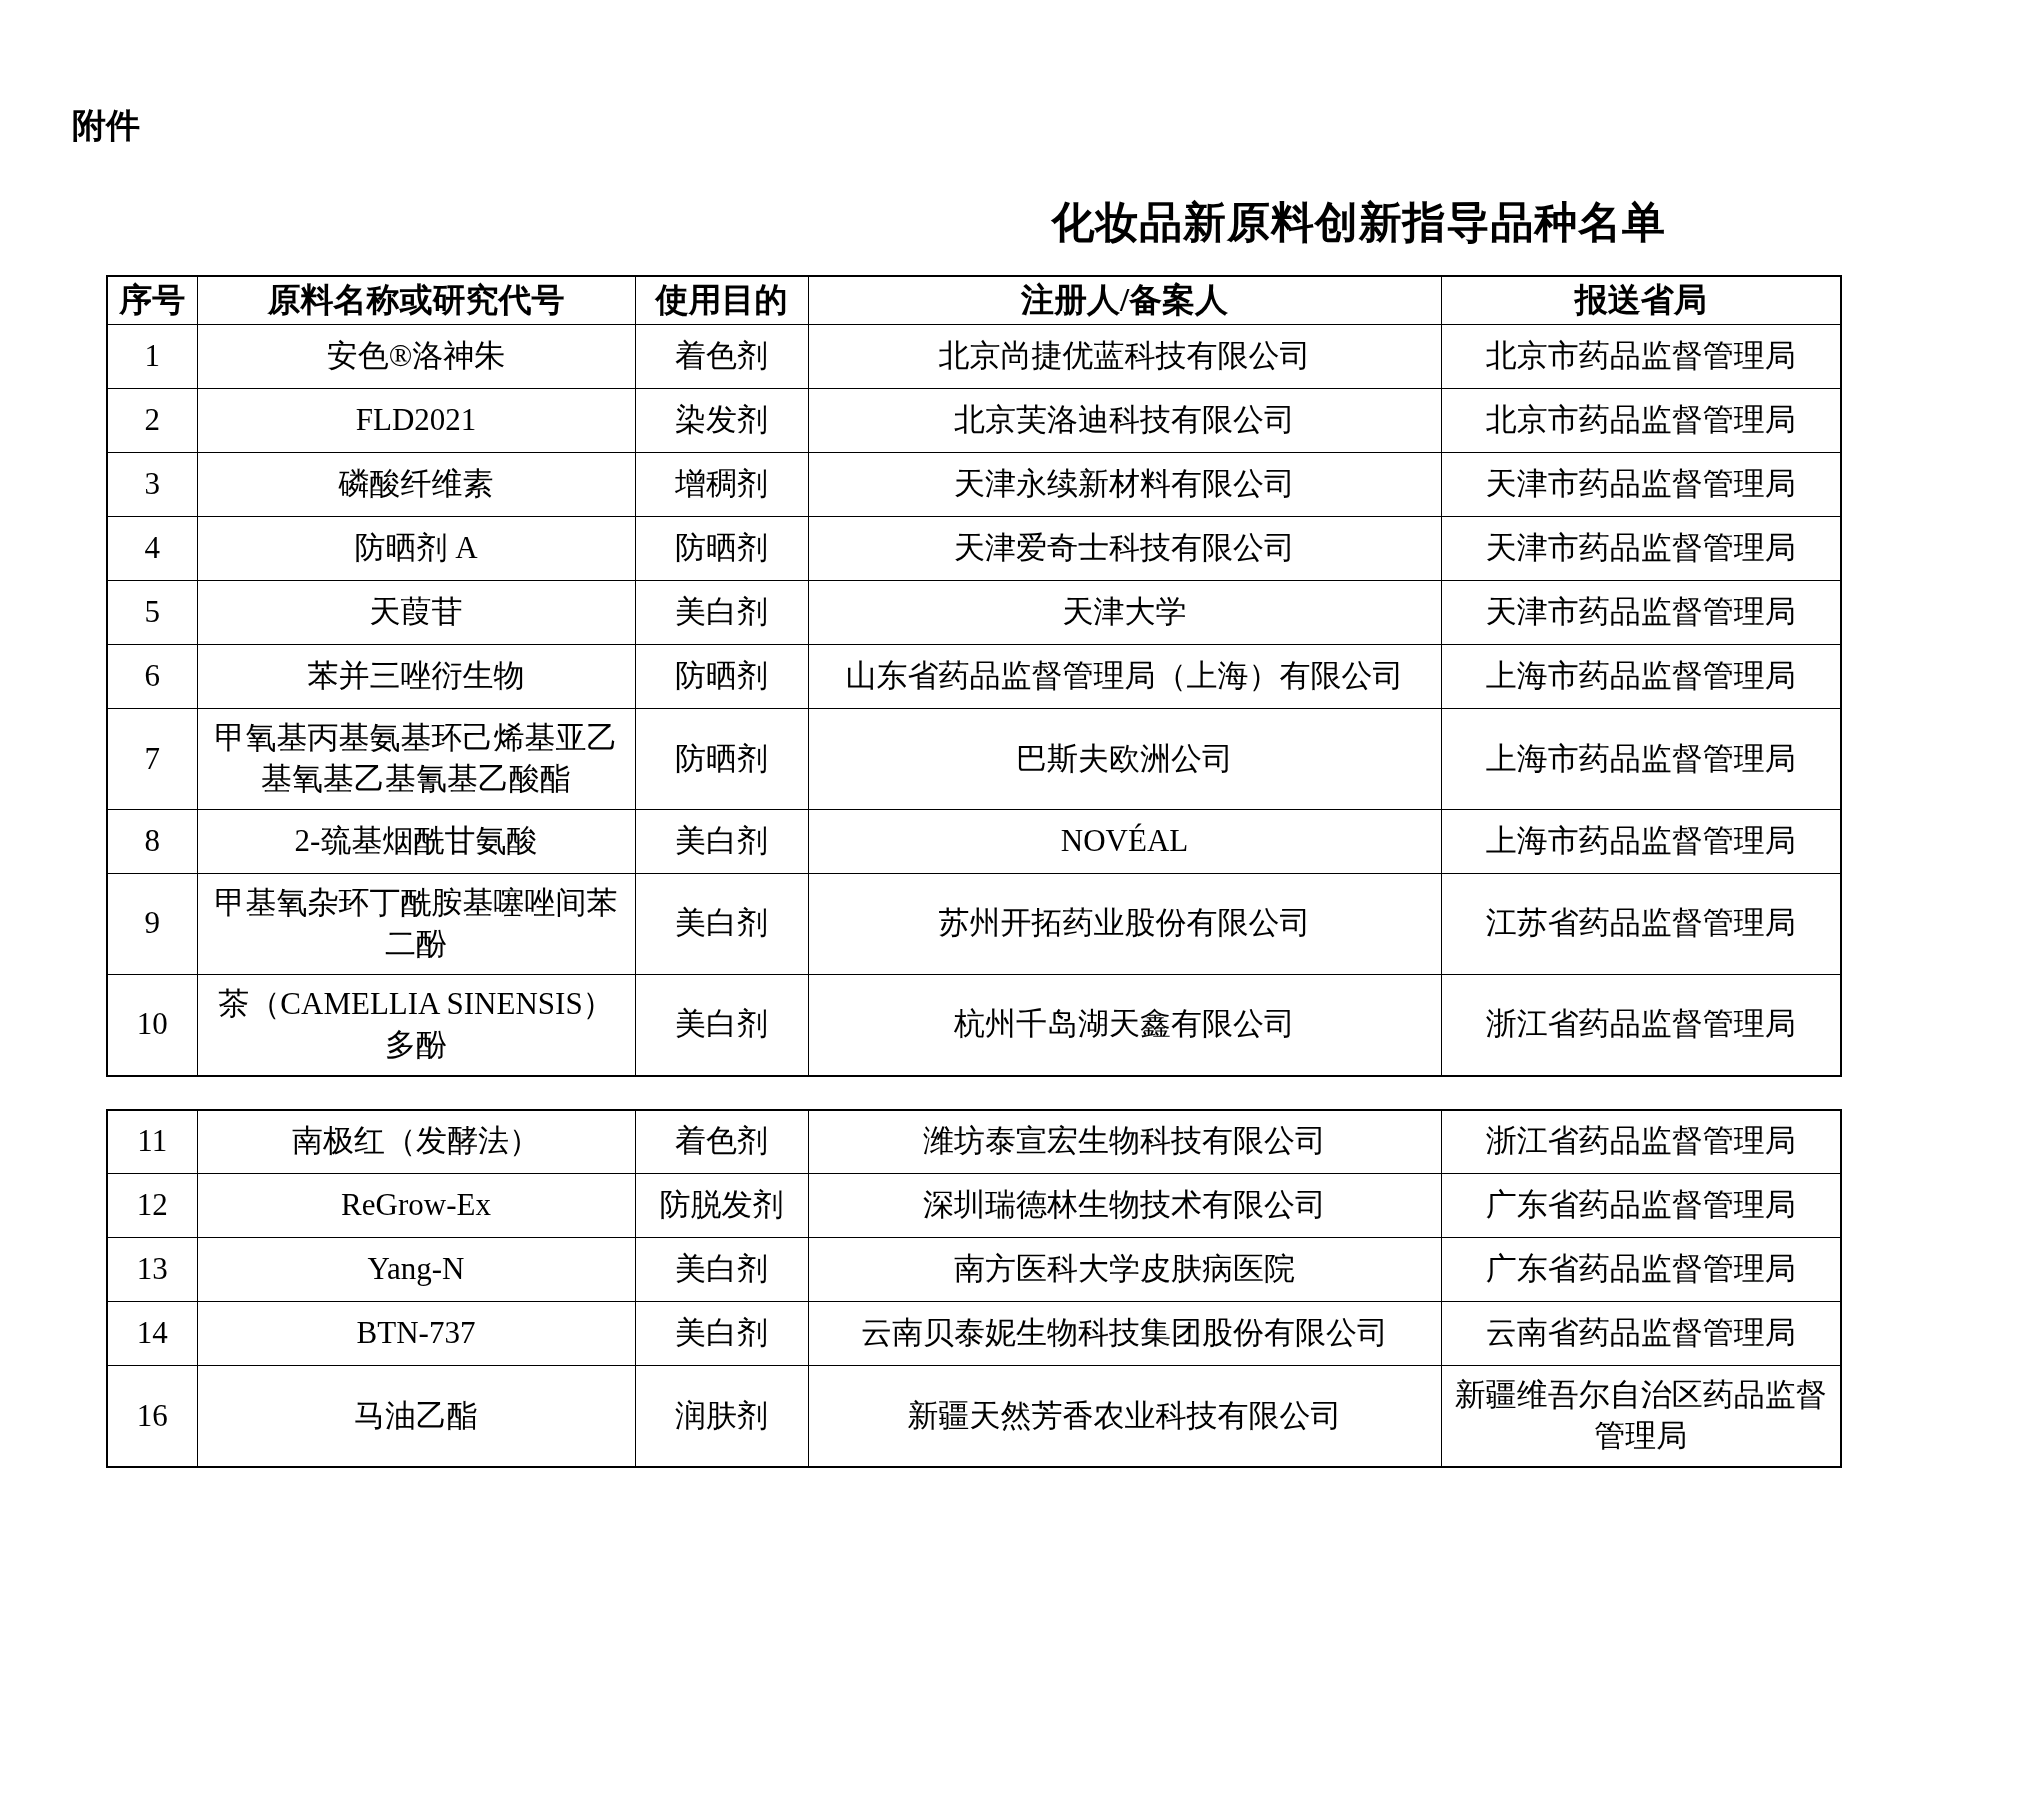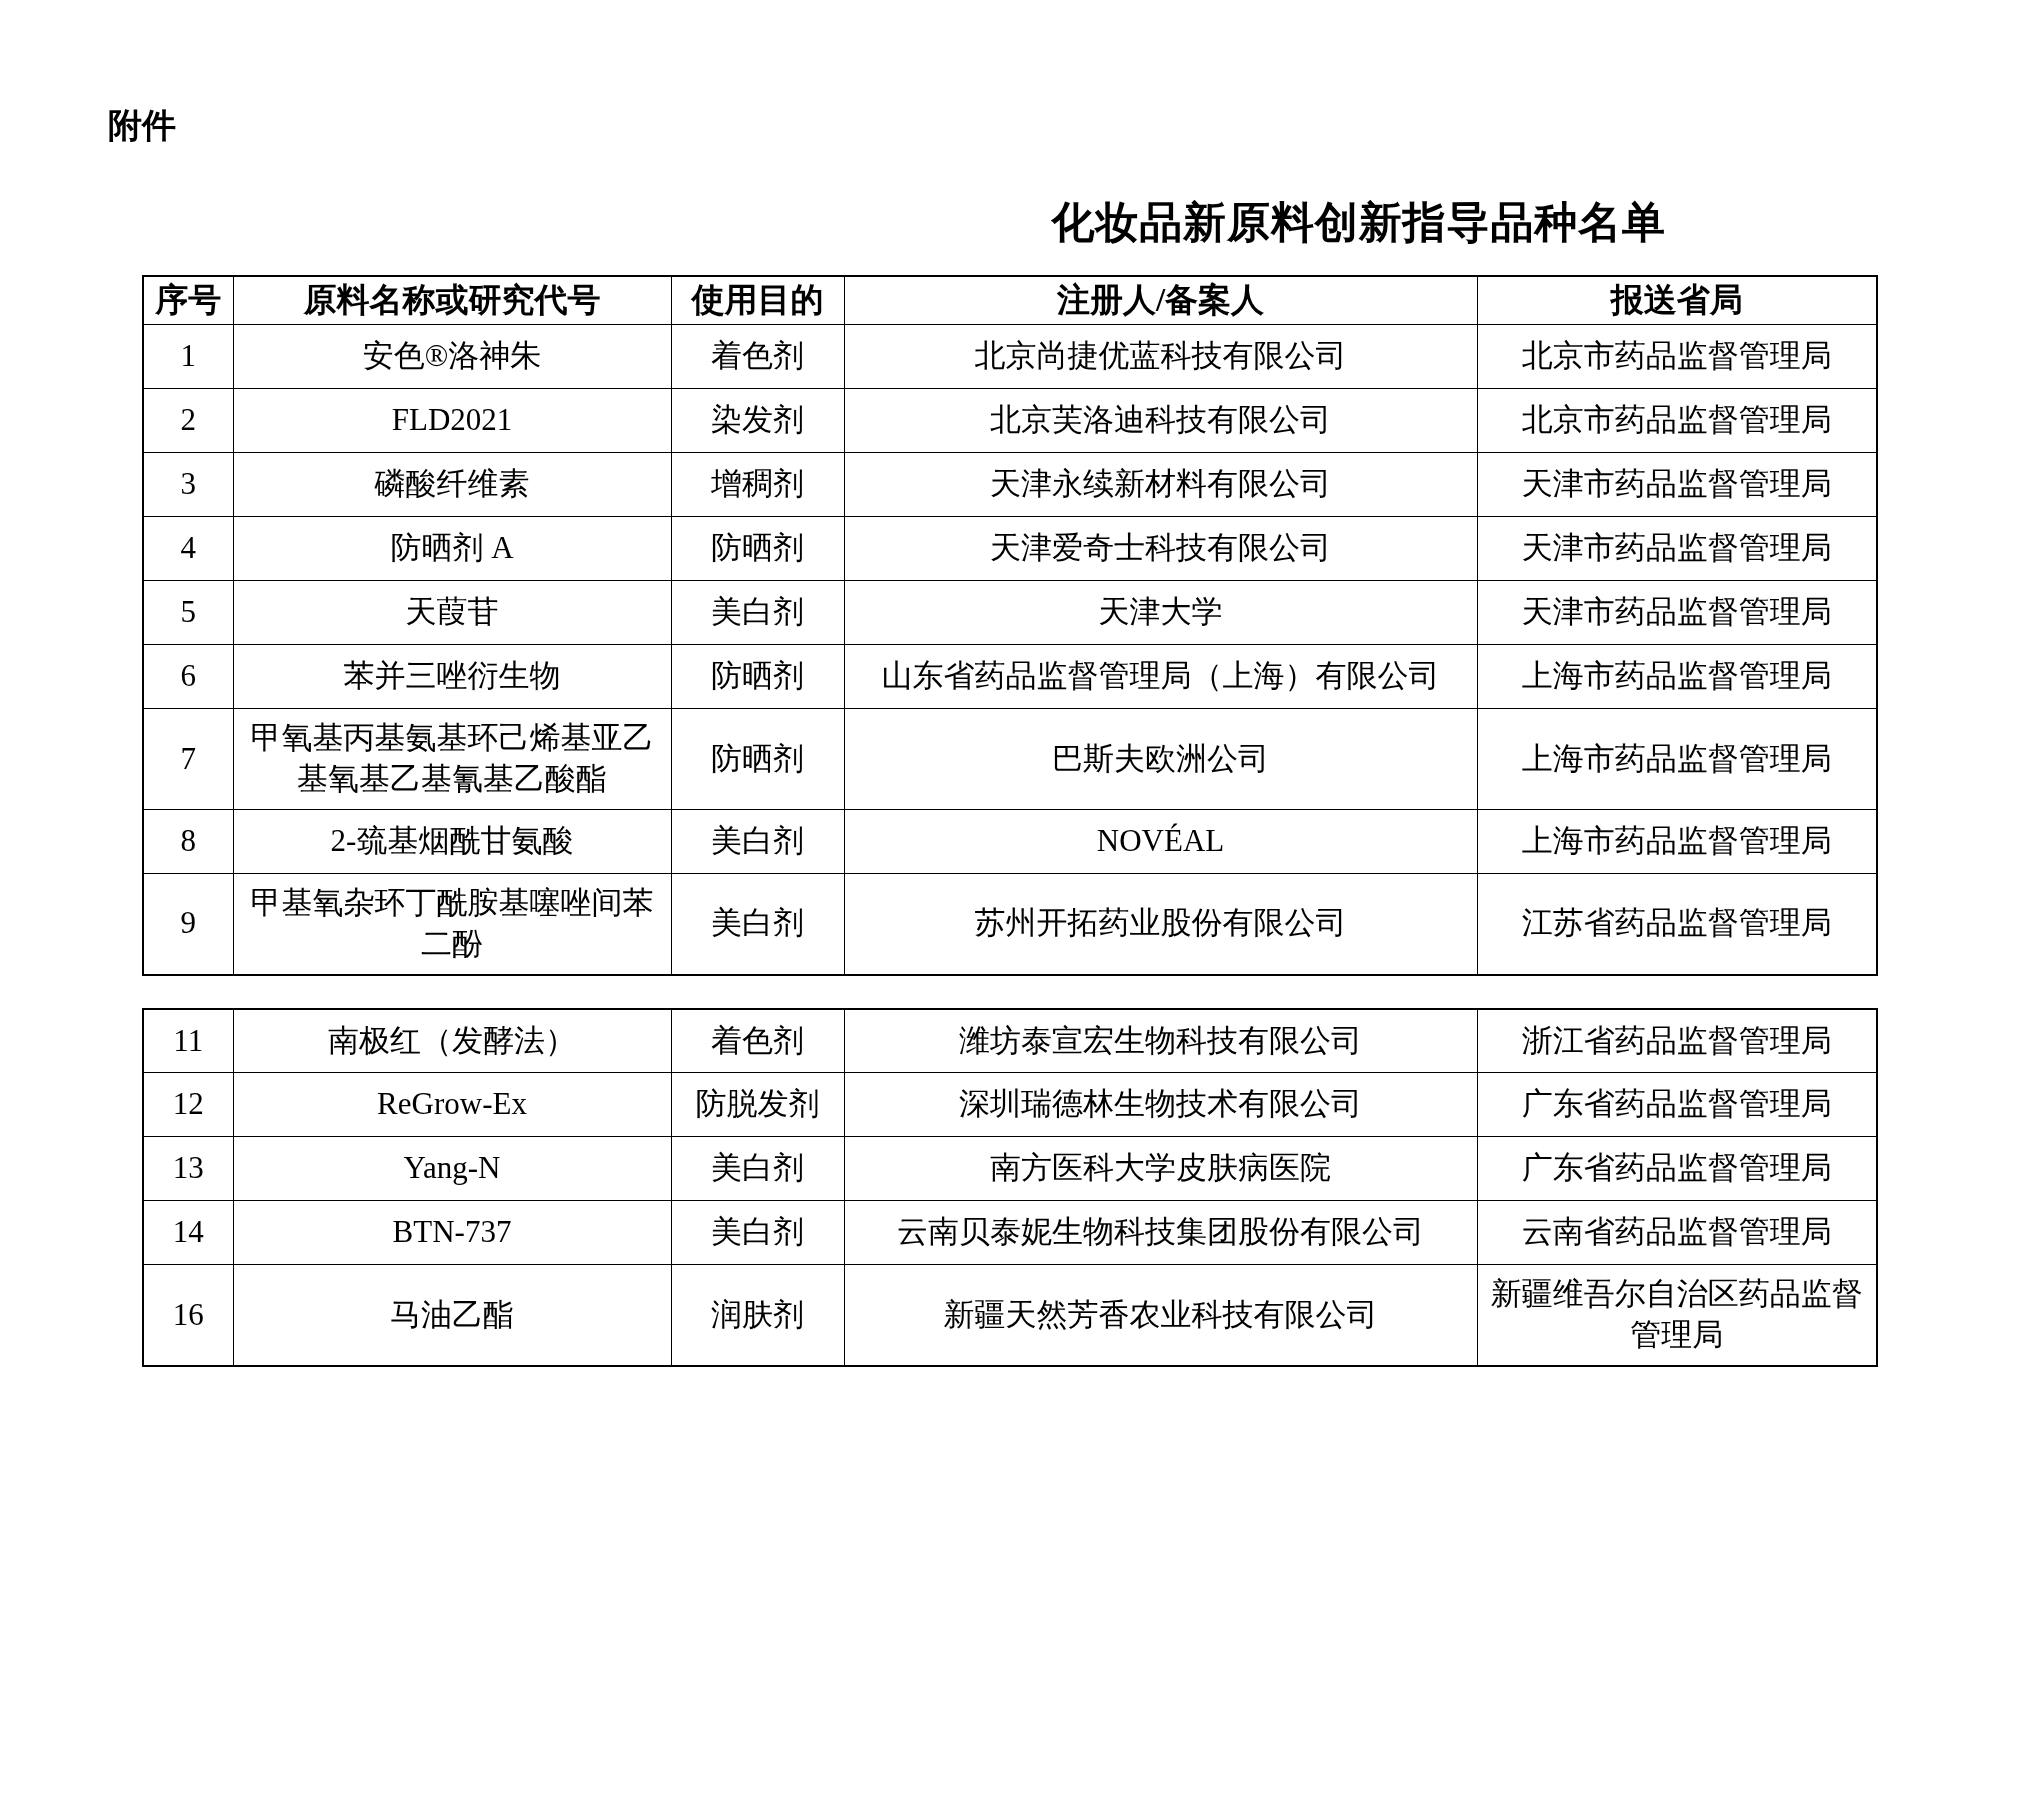"附件" .page { padding: 104px 122px 0 108px -> 104px 122px 0 72px }
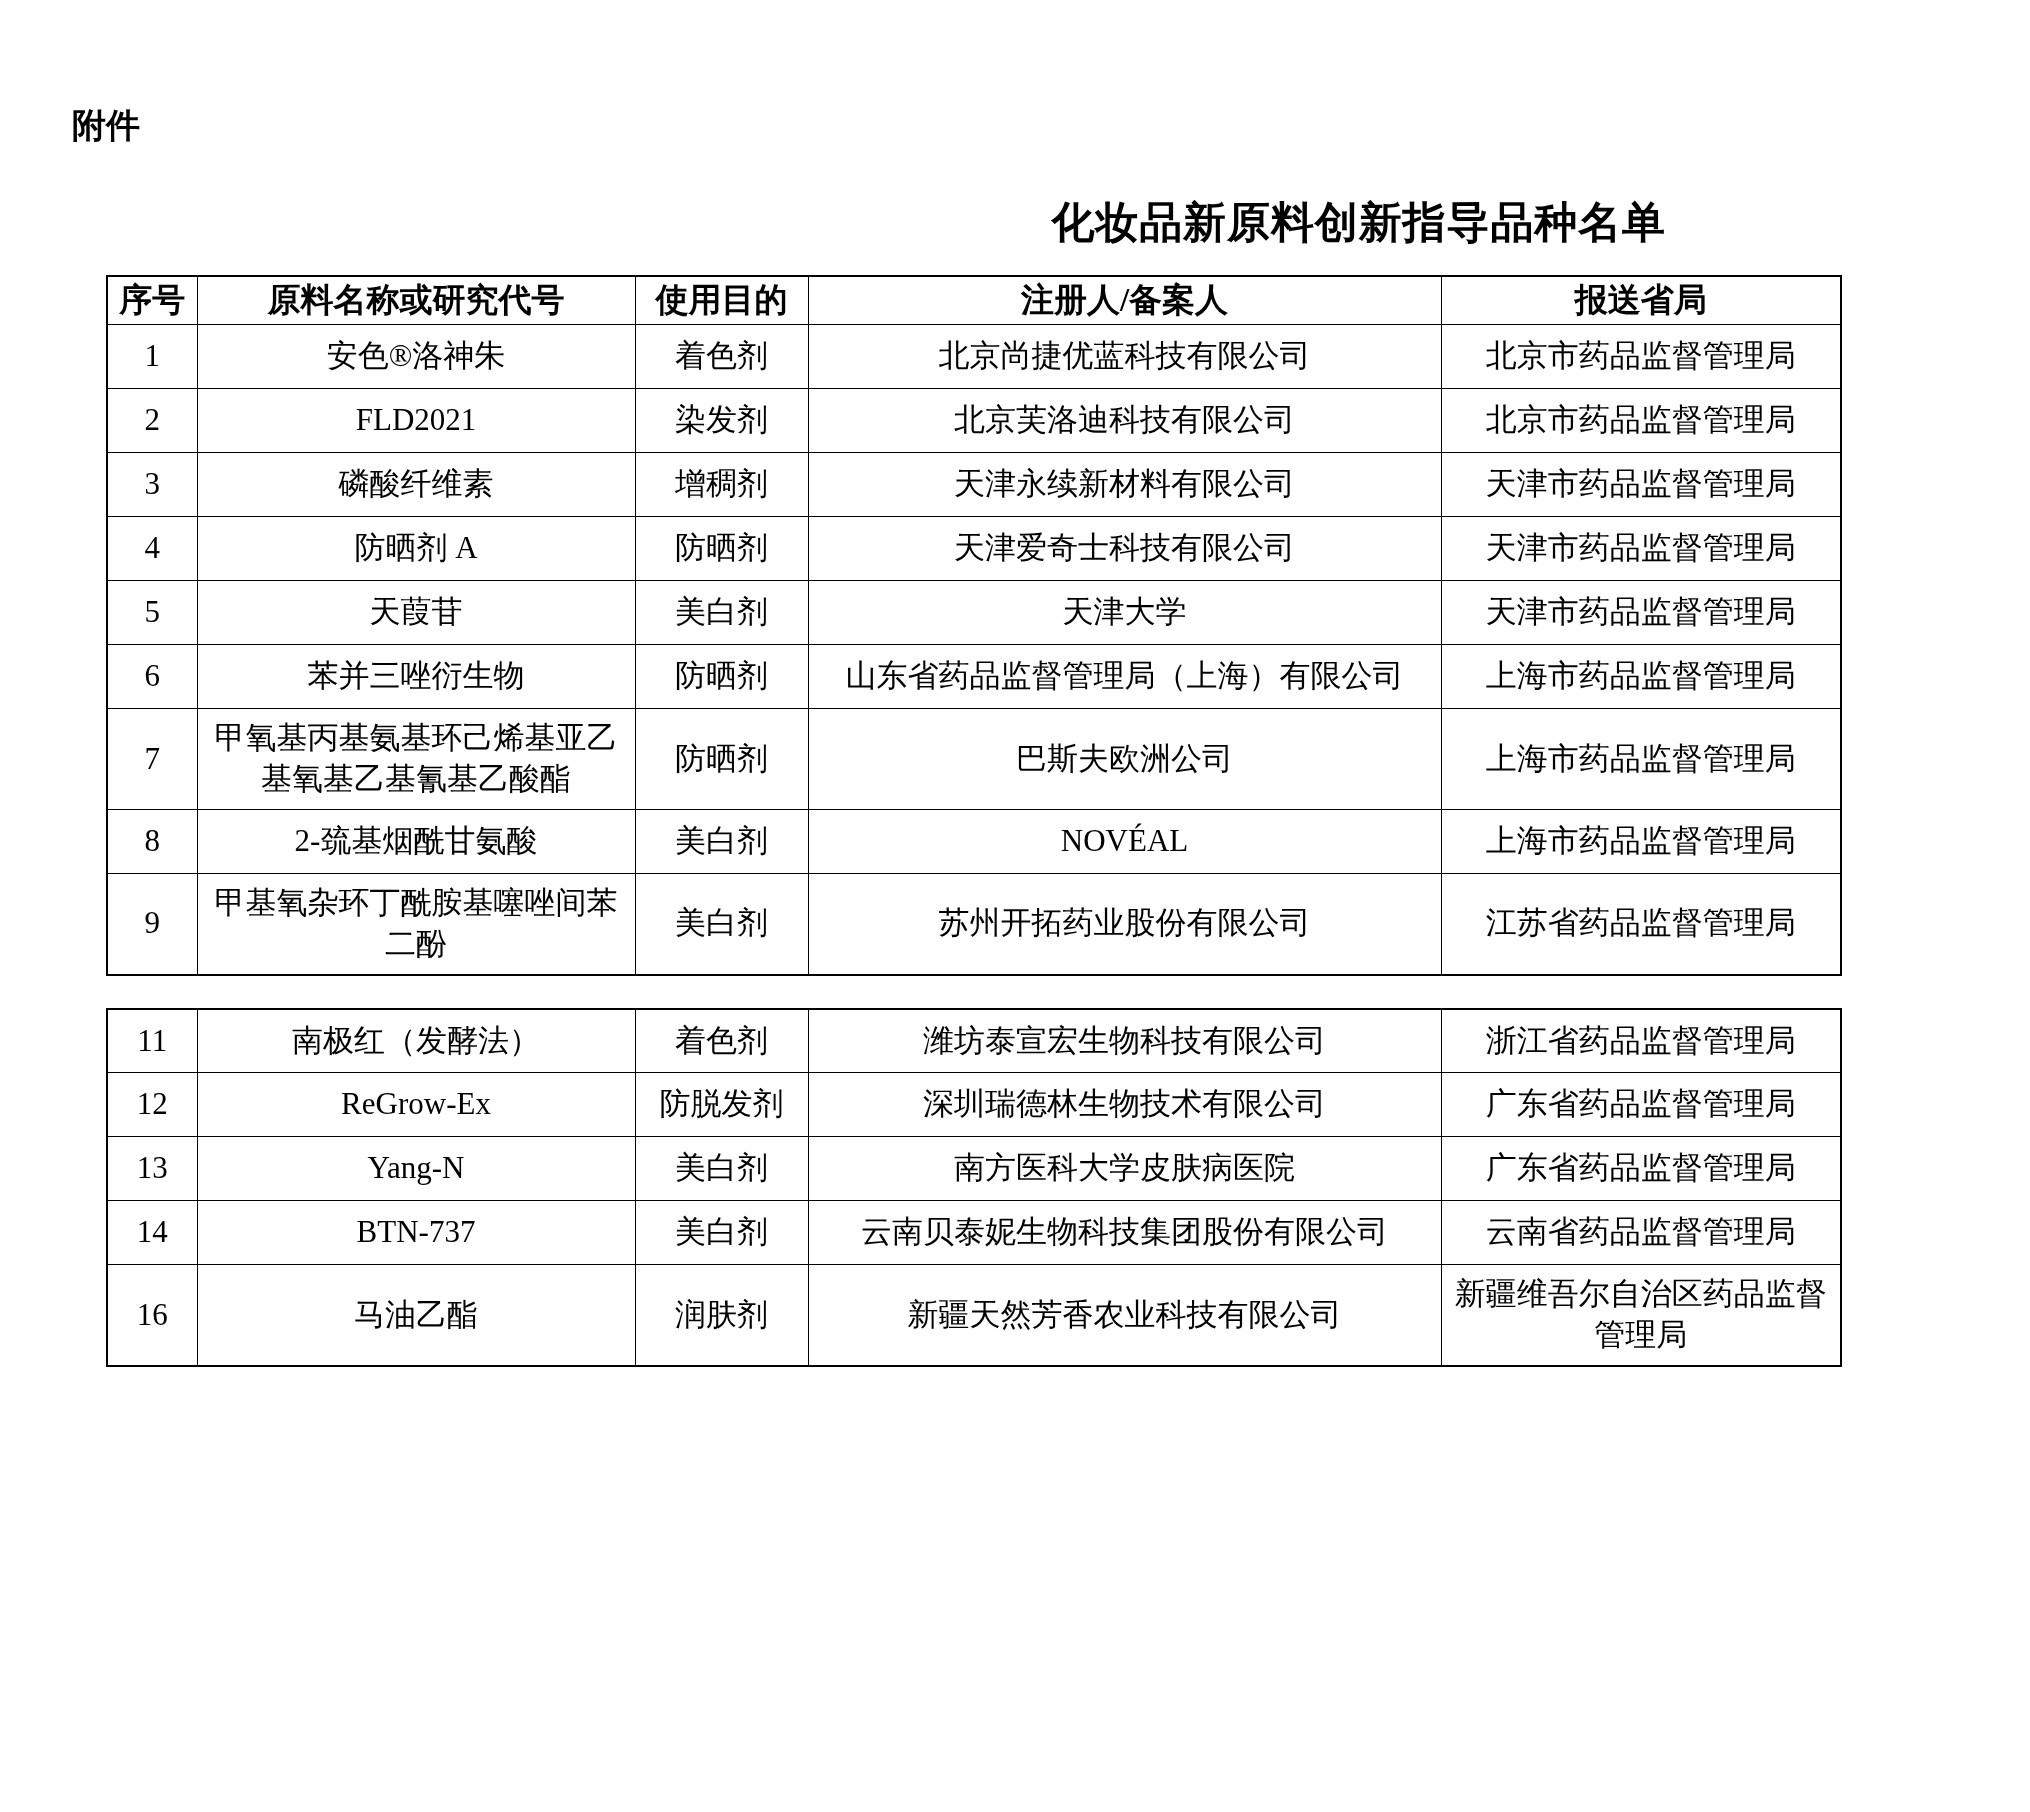"10" tr { html: none -> <tr> <td>10</td> <td>茶（CAMELLIA SINENSIS）多酚</td> <td>美白剂</td> <td>杭州千岛湖天鑫有限公司</td> <td>浙江省药品监督管理局</td> </tr> }
